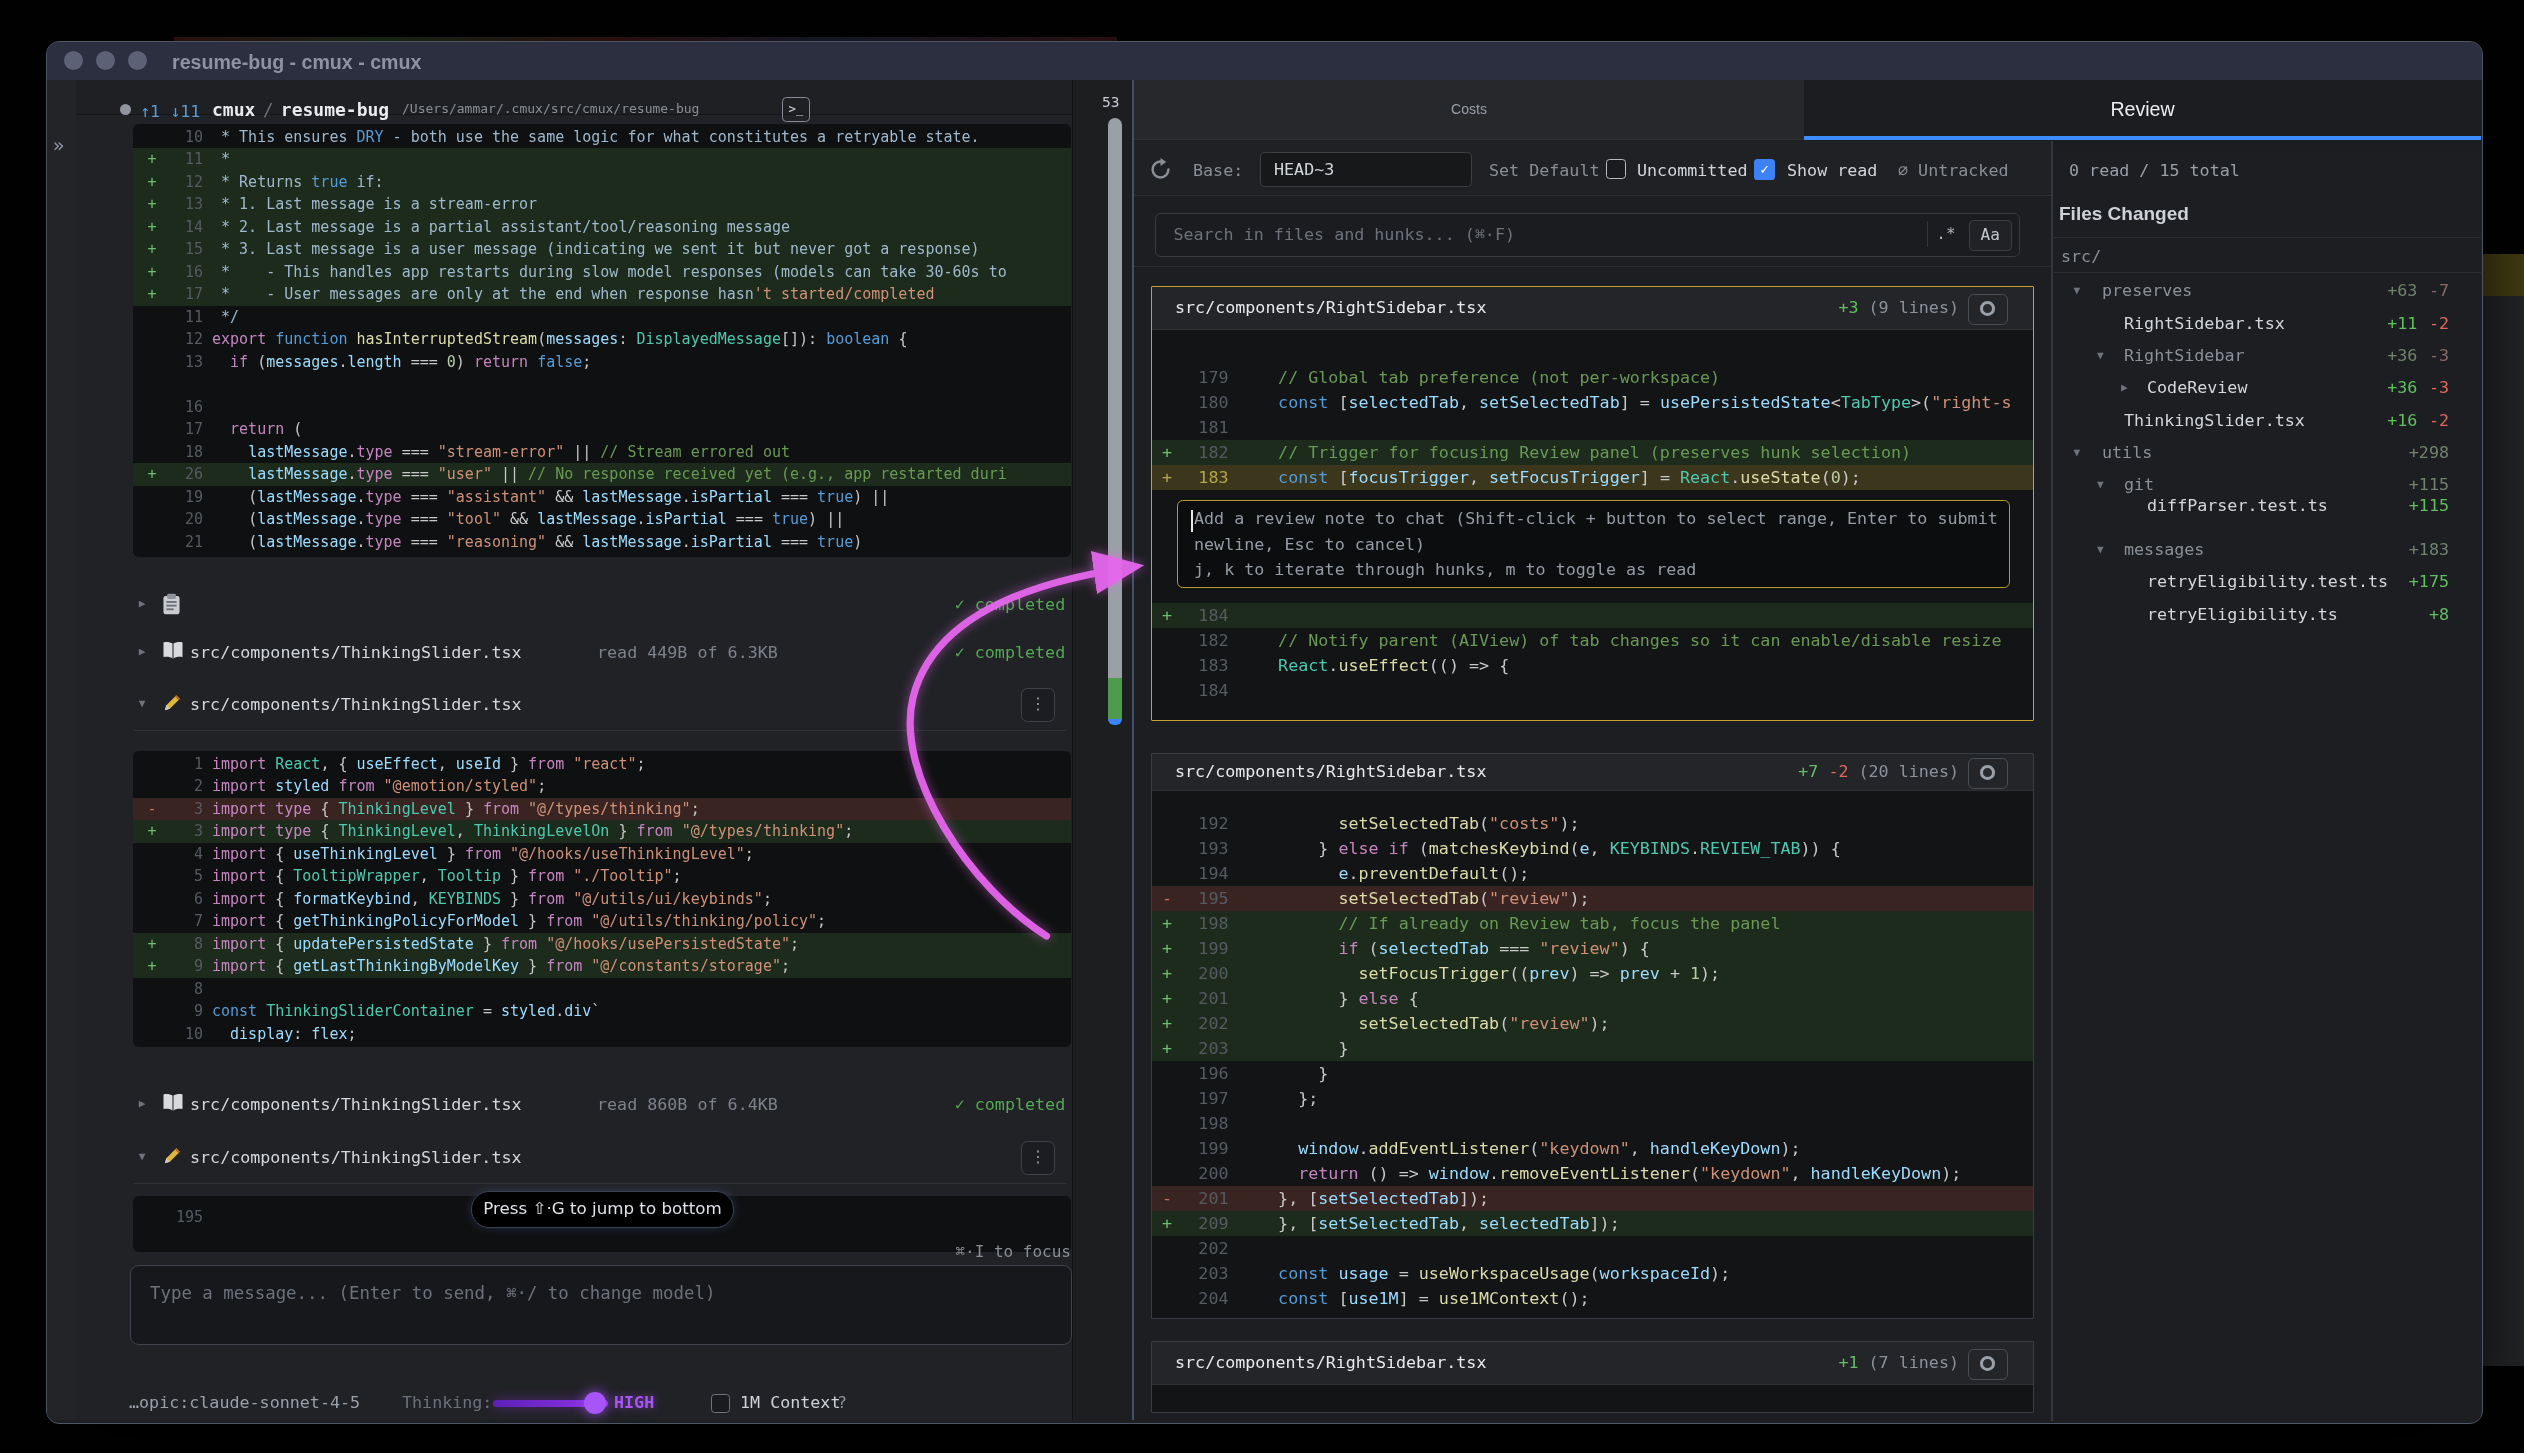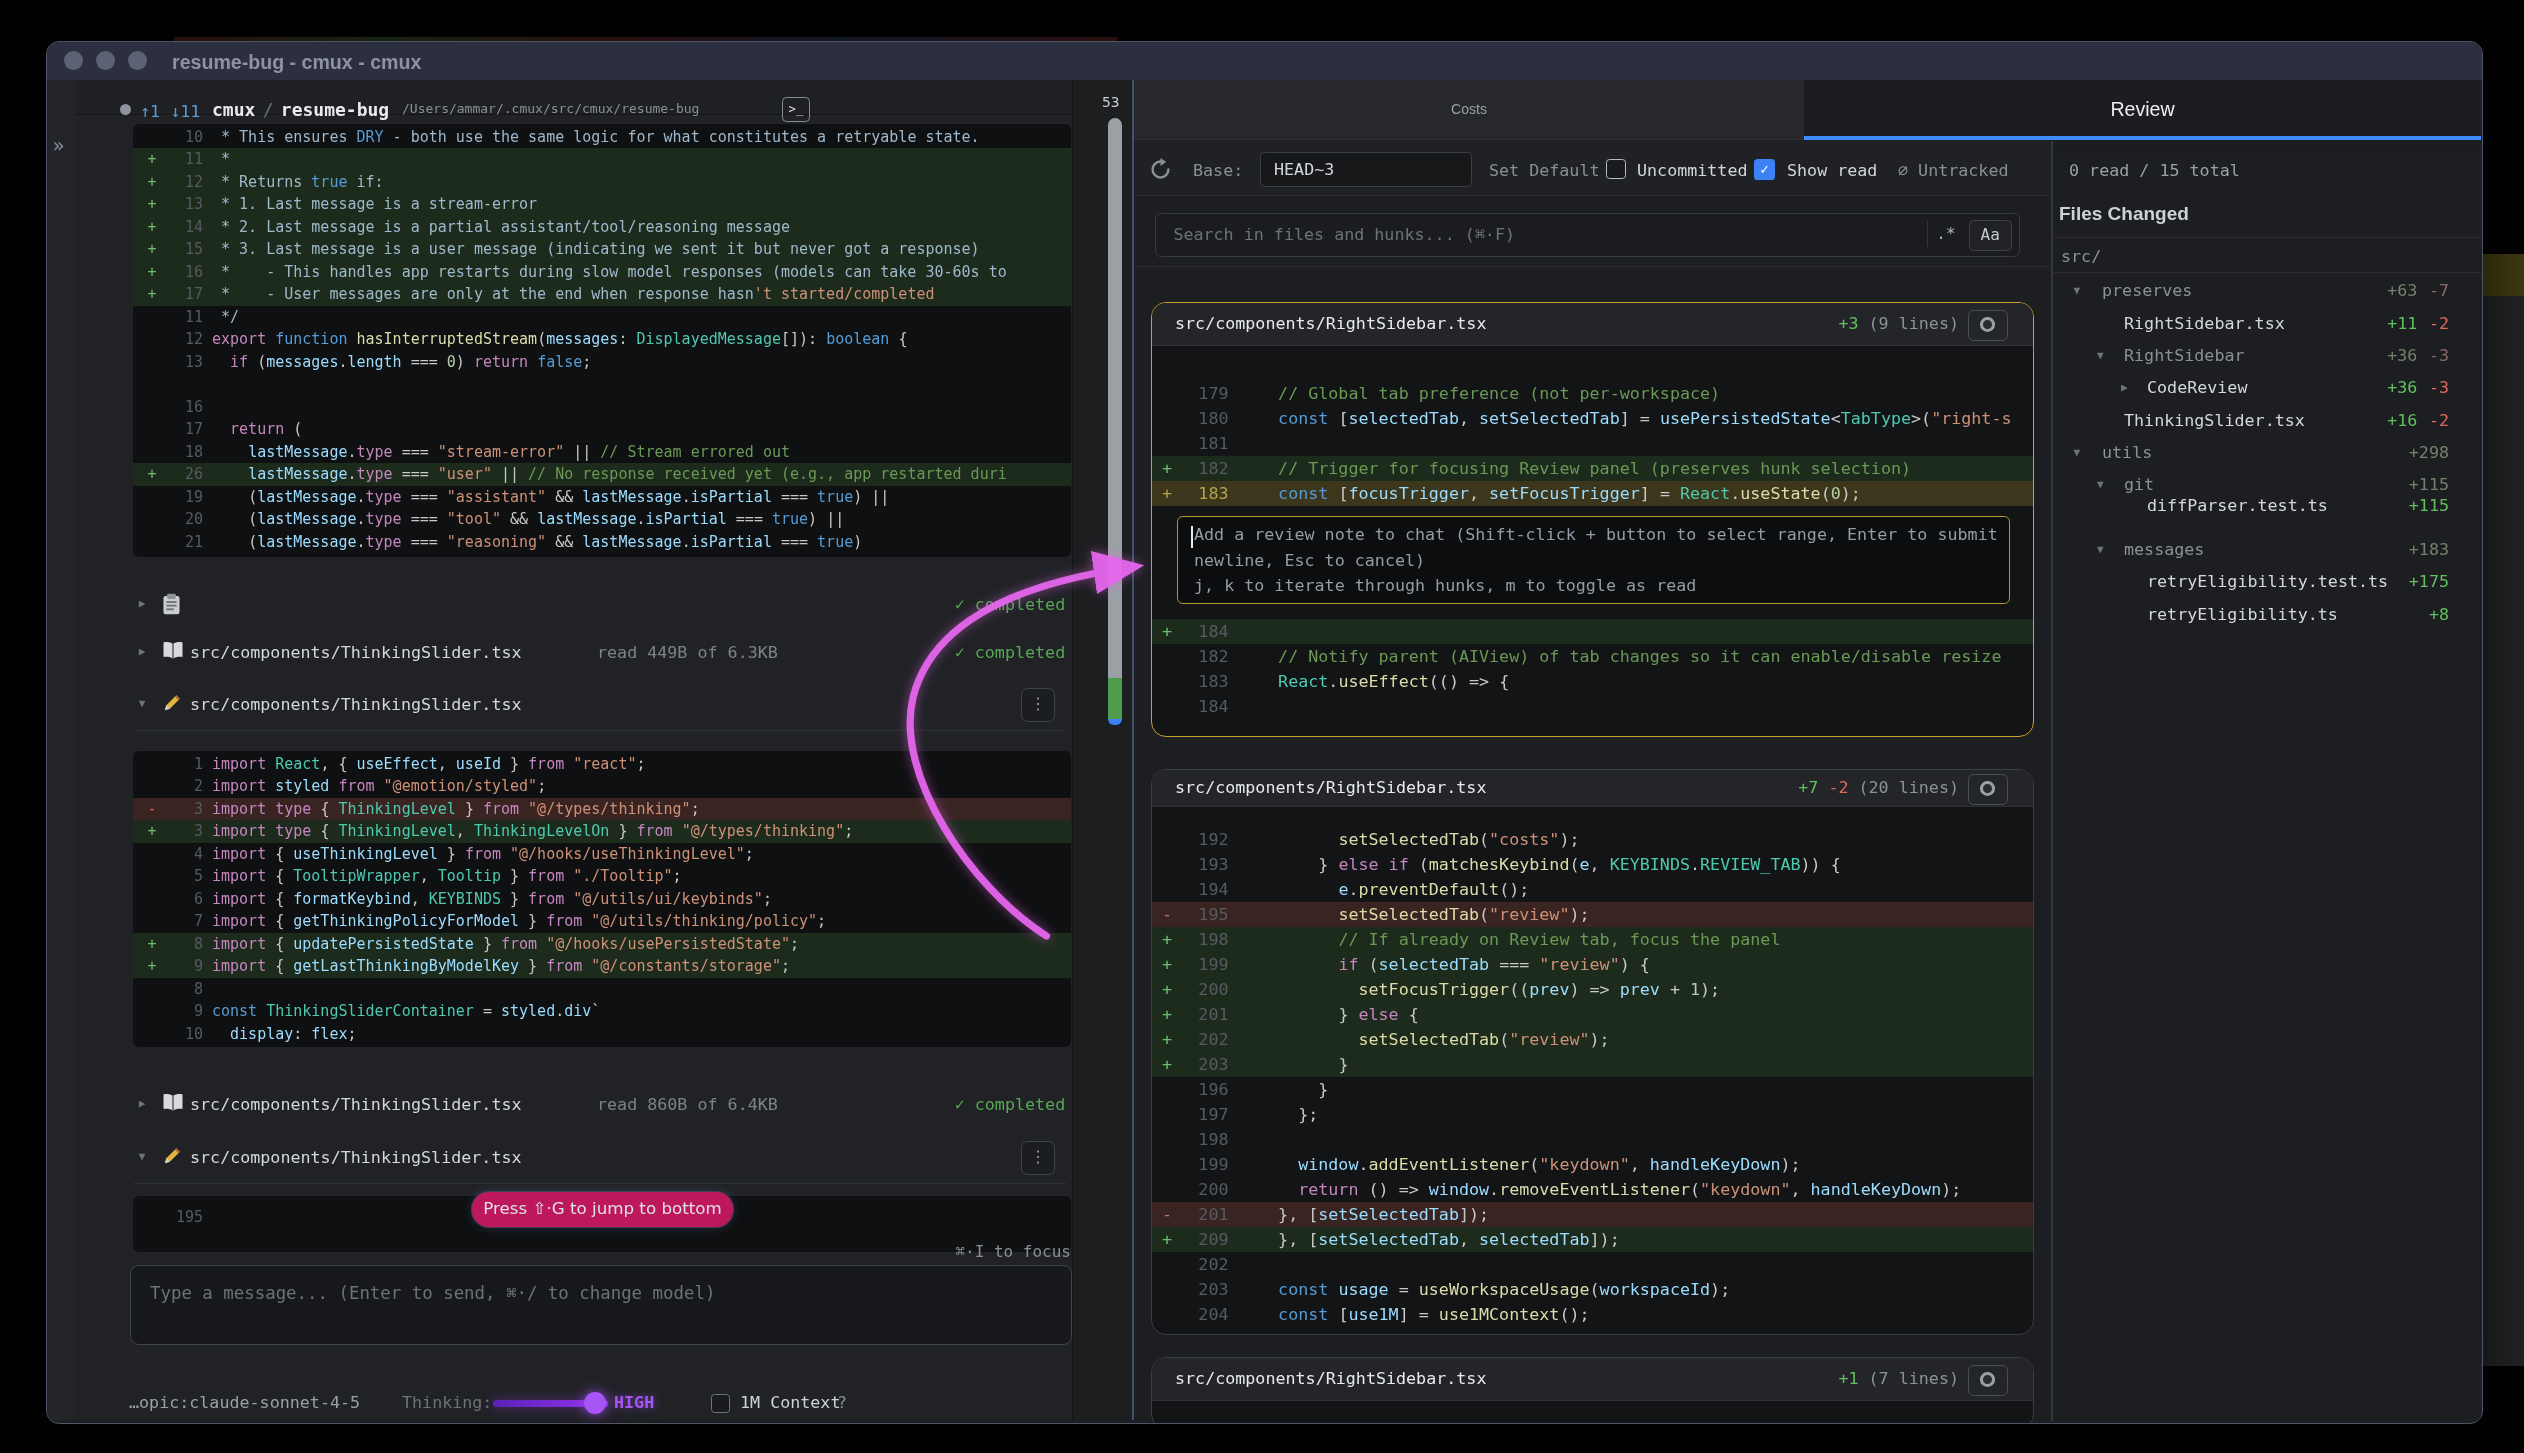"src/components/RightSidebar.tsx" .card { border-radius: 15px -> 1px; margin-top: 16px -> none }
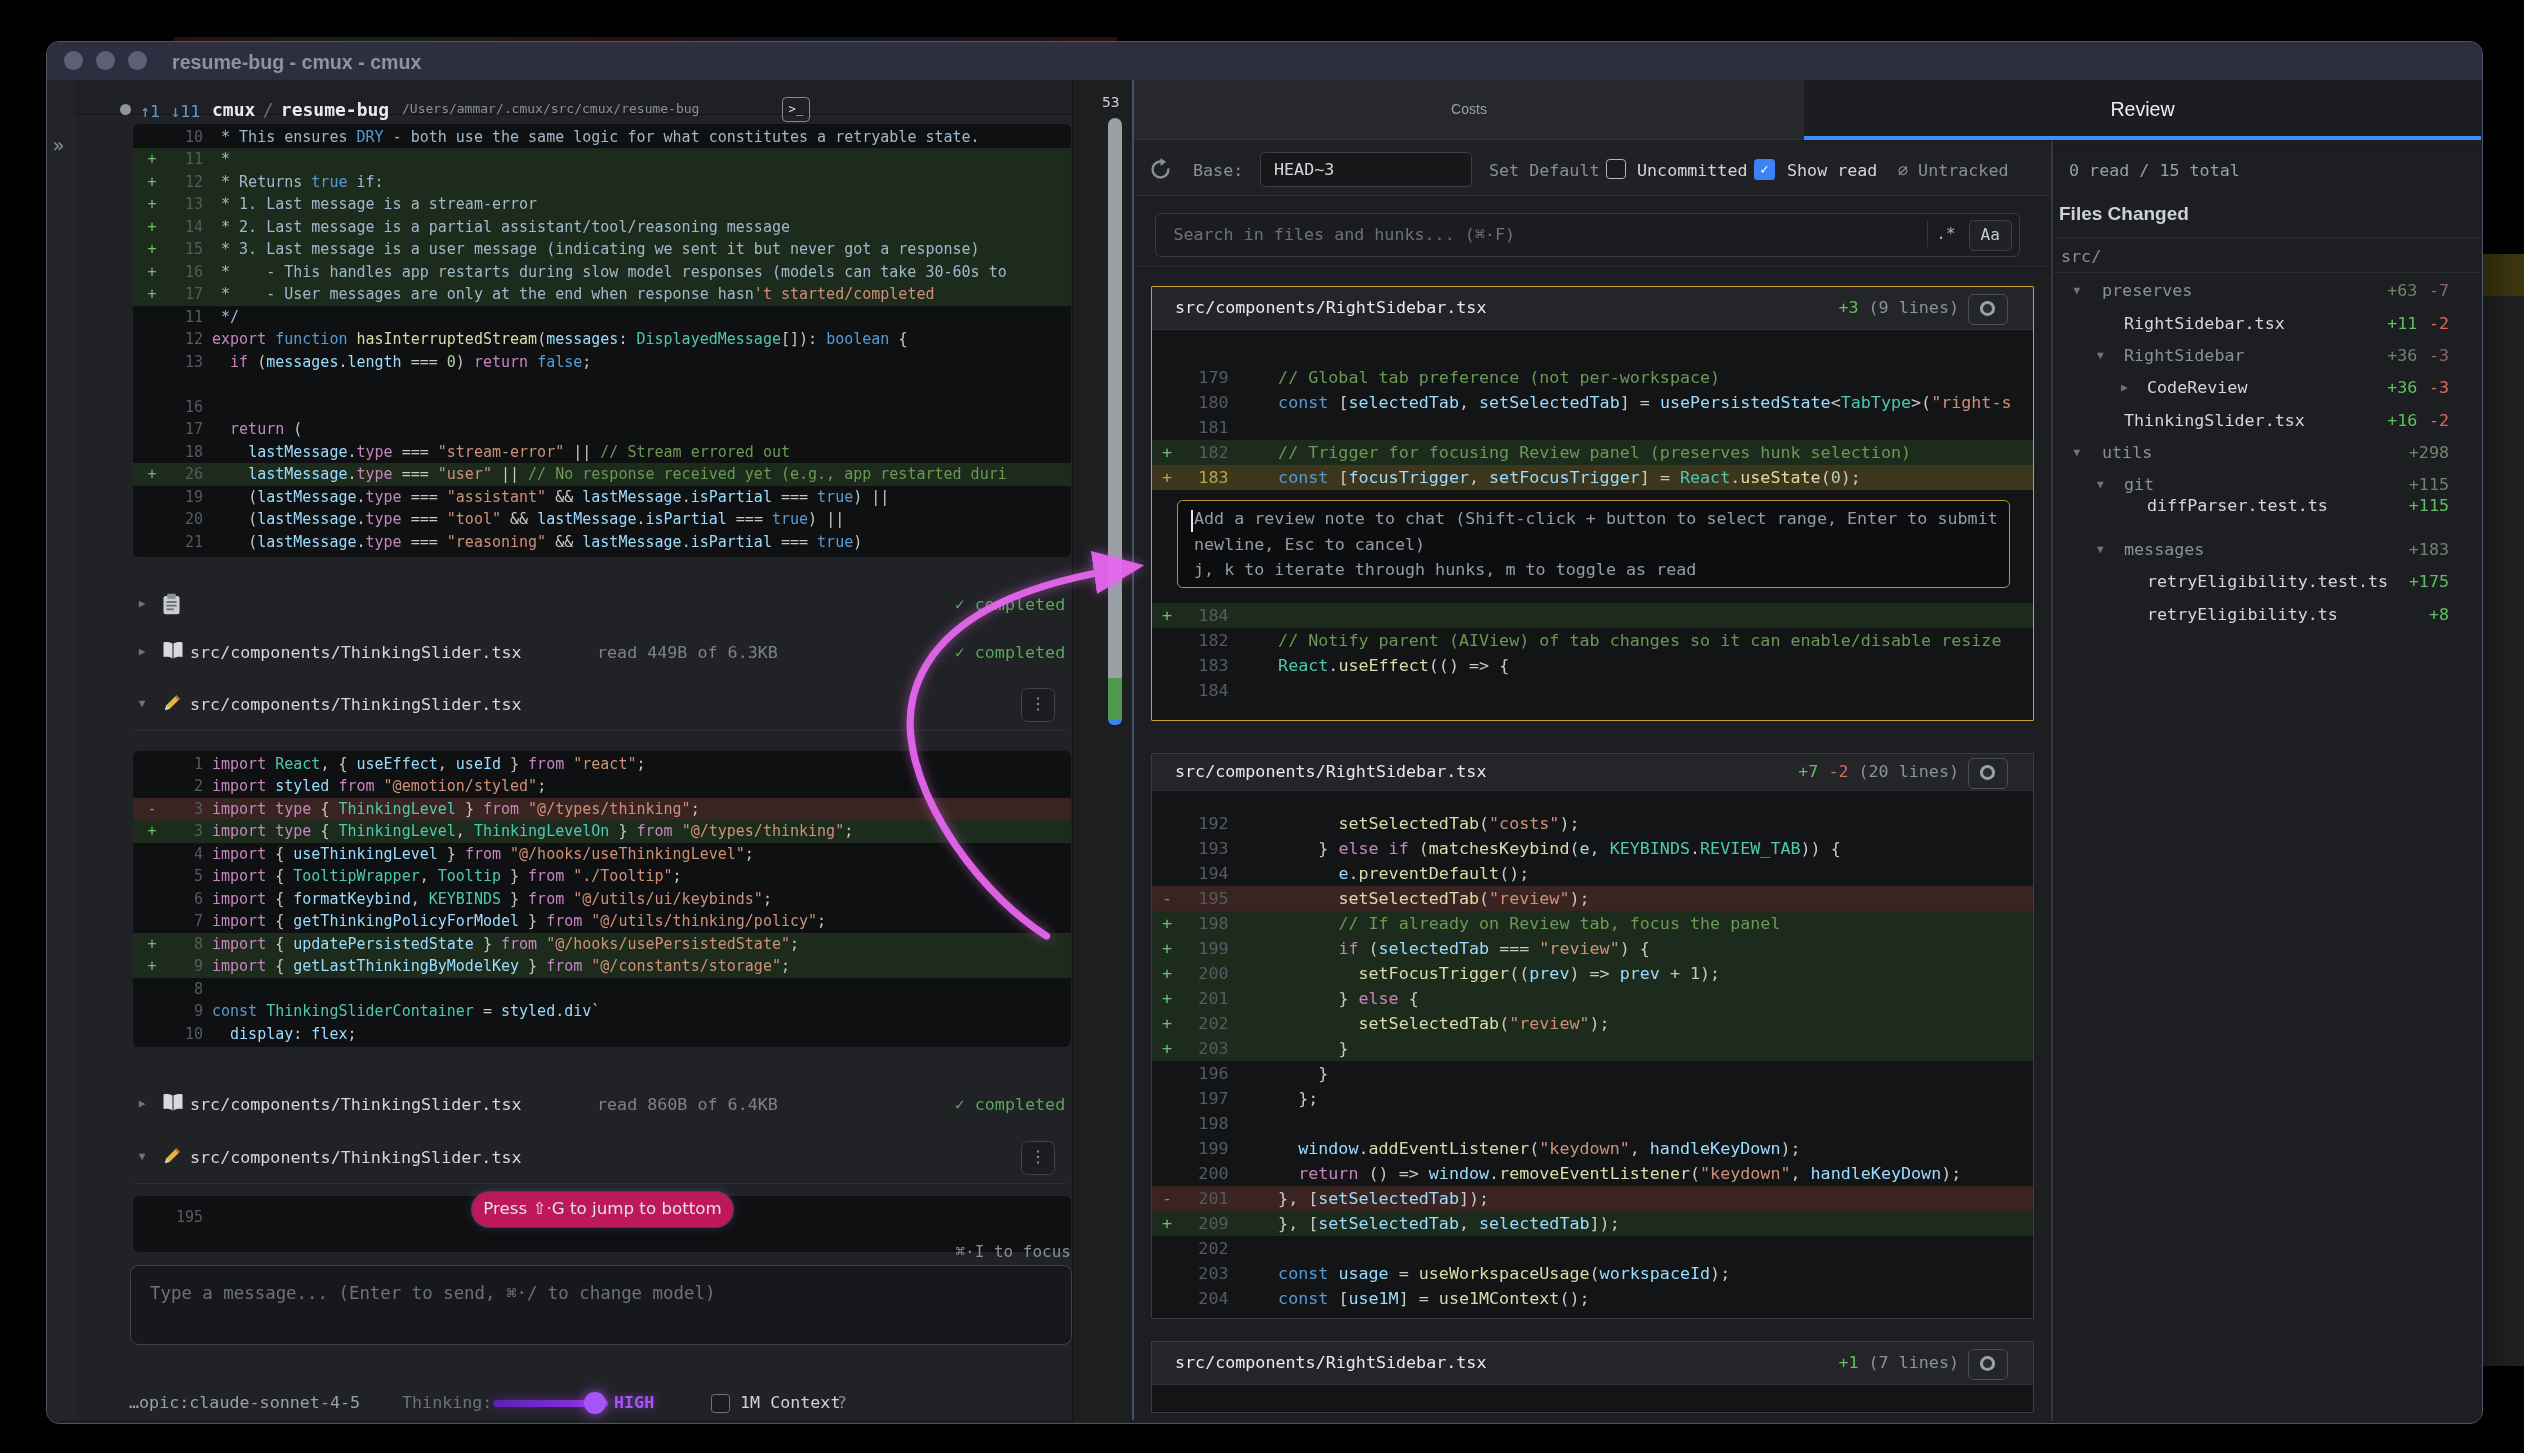"Press ⇧·G to jump to" #jump-pill { background: #be185d -> #000000 }
